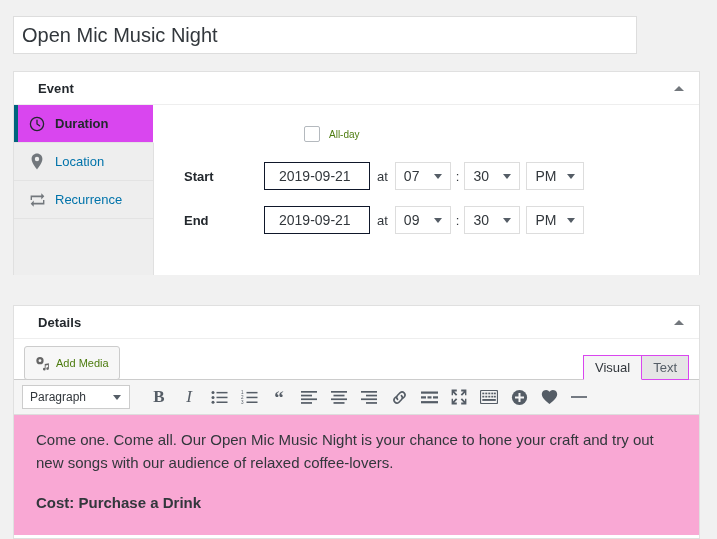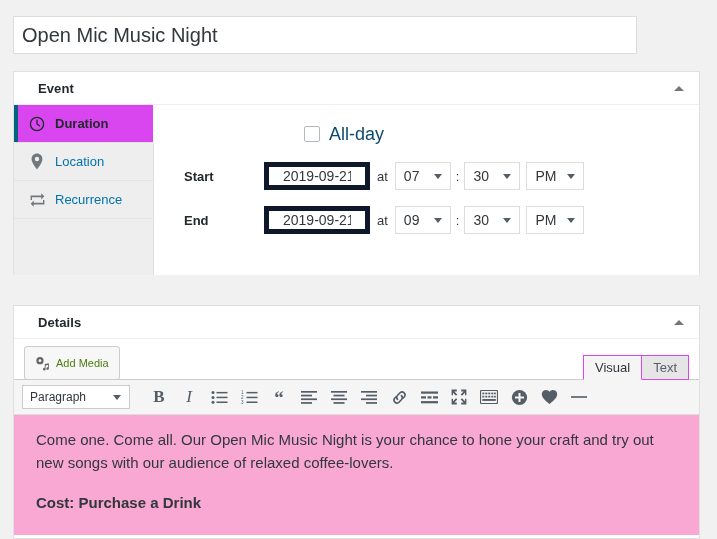"All-day" .cb-label { color: #0c4a6e -> #4d7c0f; font-size: 18px -> 10px }
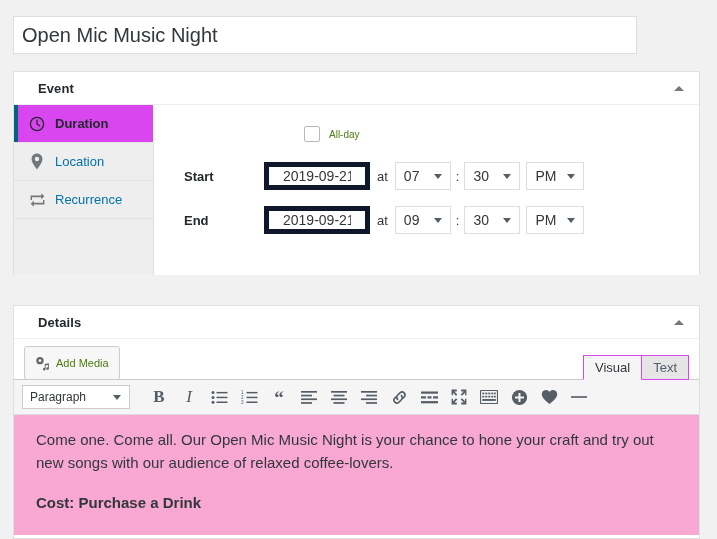"2019-09-21" .date-input { border: 5px solid #0f172a -> 1px solid #0f172a }
